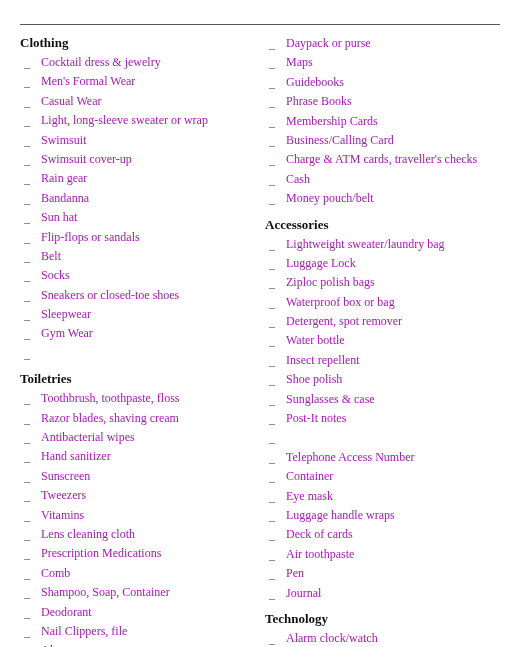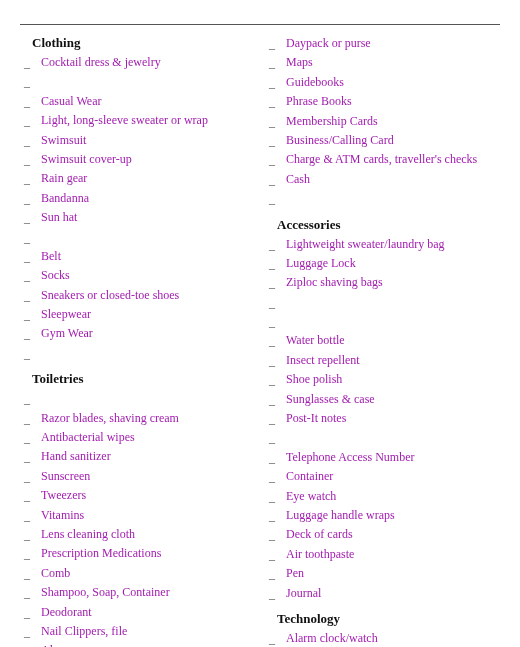"Clothing" .section-title { margin-left: 12px -> none }
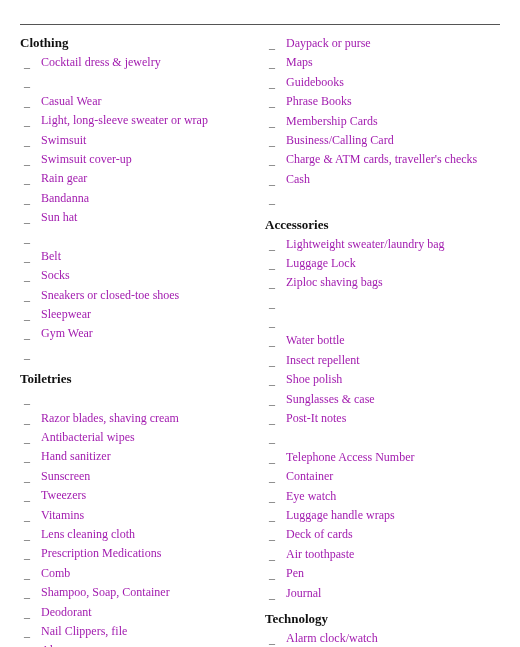"Men's Formal Wear" span.item-label { html: none -> <span>Men's Formal Wear</span> }
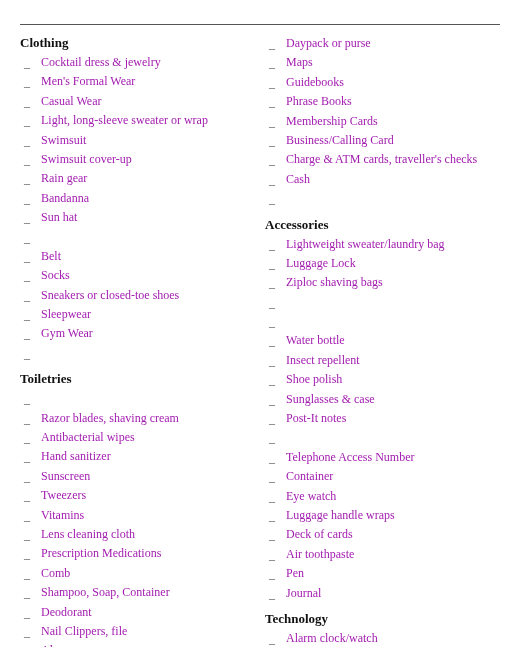"Money pouch/belt" span.item-label { html: none -> <span>Money pouch/belt</span> }
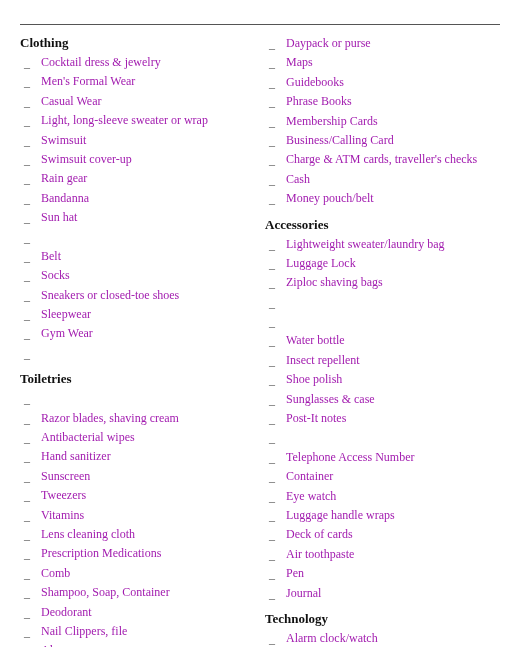"Flip-flops or sandals" span.item-label { html: none -> <span>Flip-flops or sandals</span> }
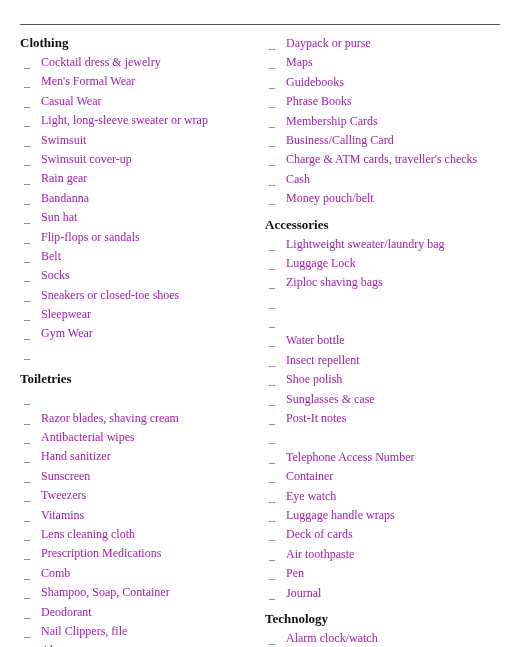"Ziploc shaving bags" span.item-label { text: shaving -> polish }
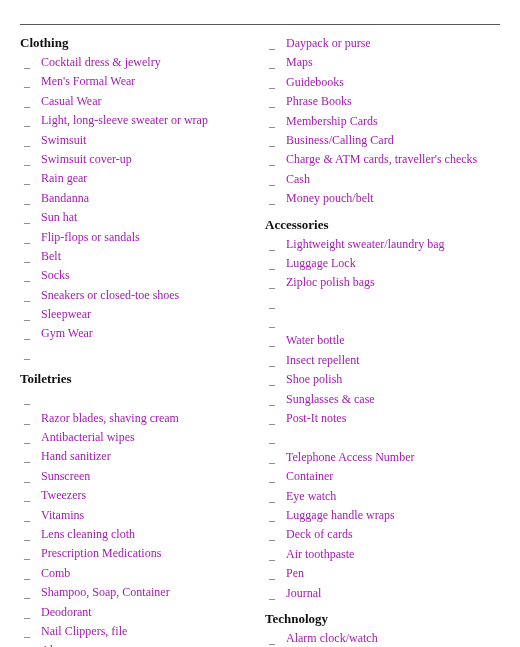"Waterproof box or bag" span.item-label { html: none -> <span>Waterproof box or bag</span> }
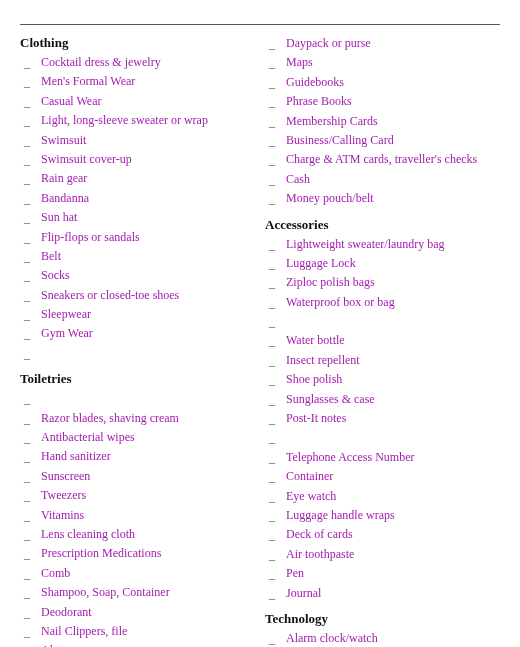"Detergent, spot remover" span.item-label { html: none -> <span>Detergent, spot remover</span> }
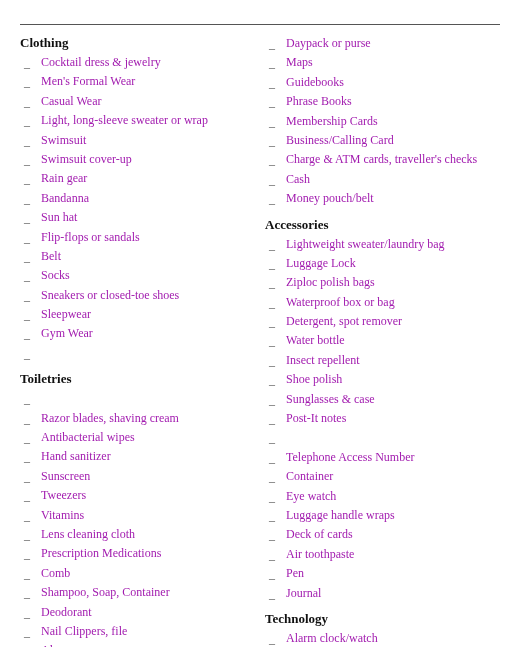"Toothbrush, toothpaste, floss" span.item-label { html: none -> <span>Toothbrush, toothpaste, floss</span> }
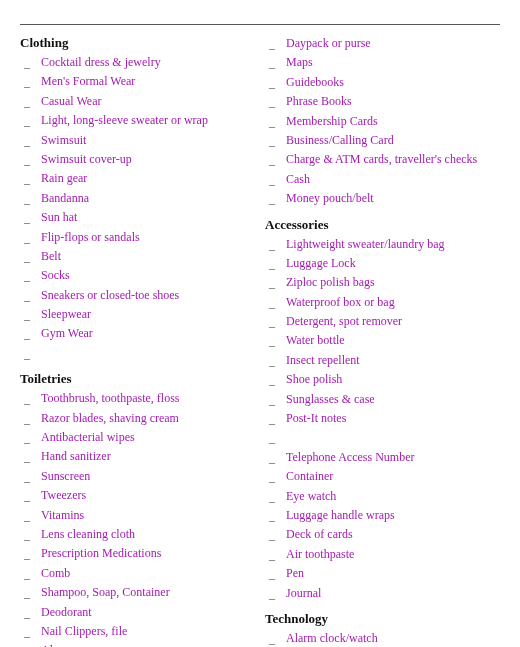"Eye watch" span.item-label { text: watch -> mask }
